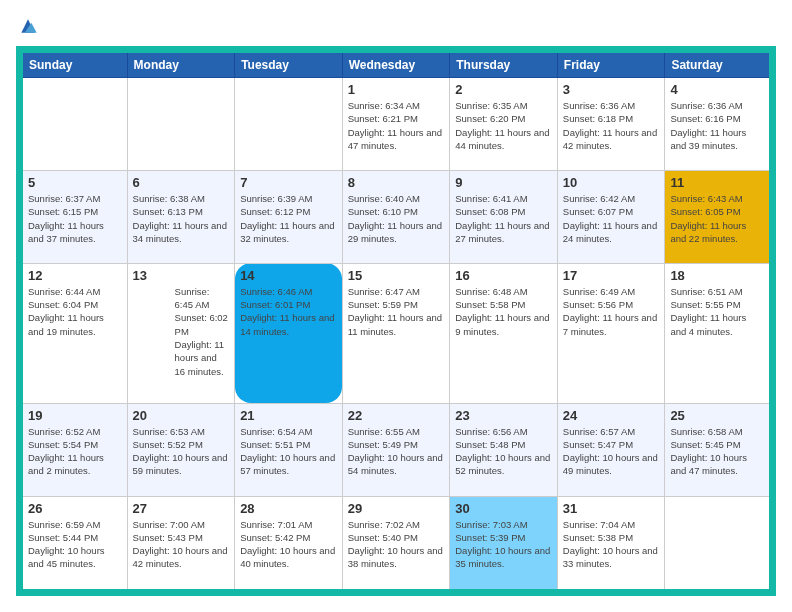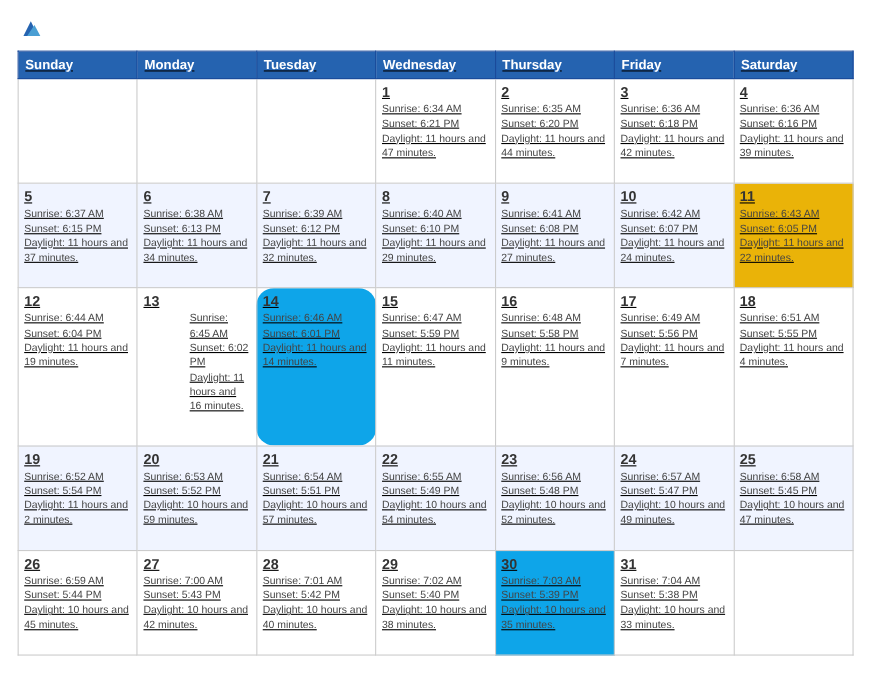"Sunday" .calendar { border: 1px solid #14b8a6 -> 7px solid #14b8a6; text-decoration: underline -> none }
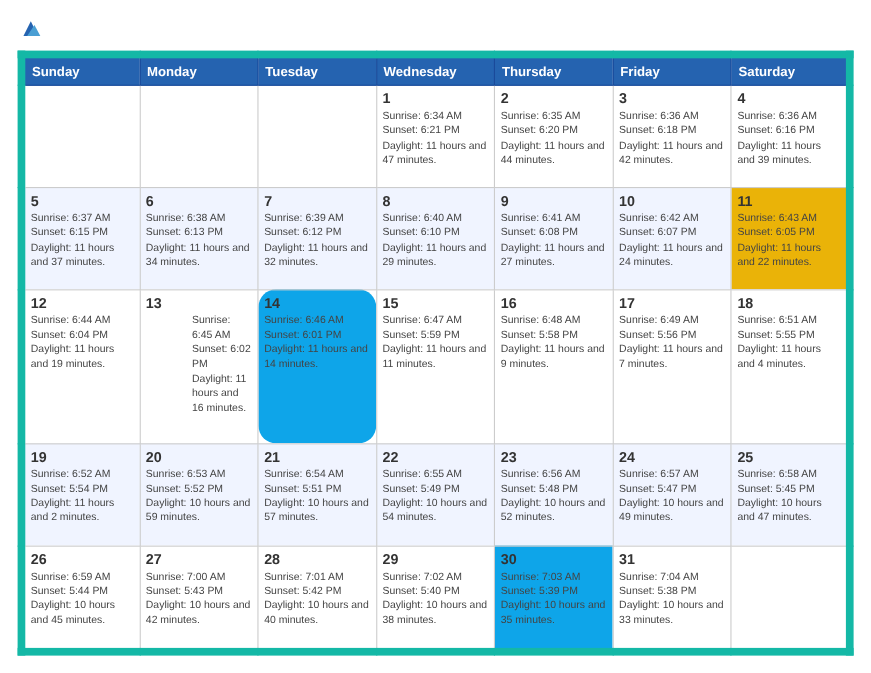"30" td { background-color: #0ea5e9 -> #7dd3fc }
